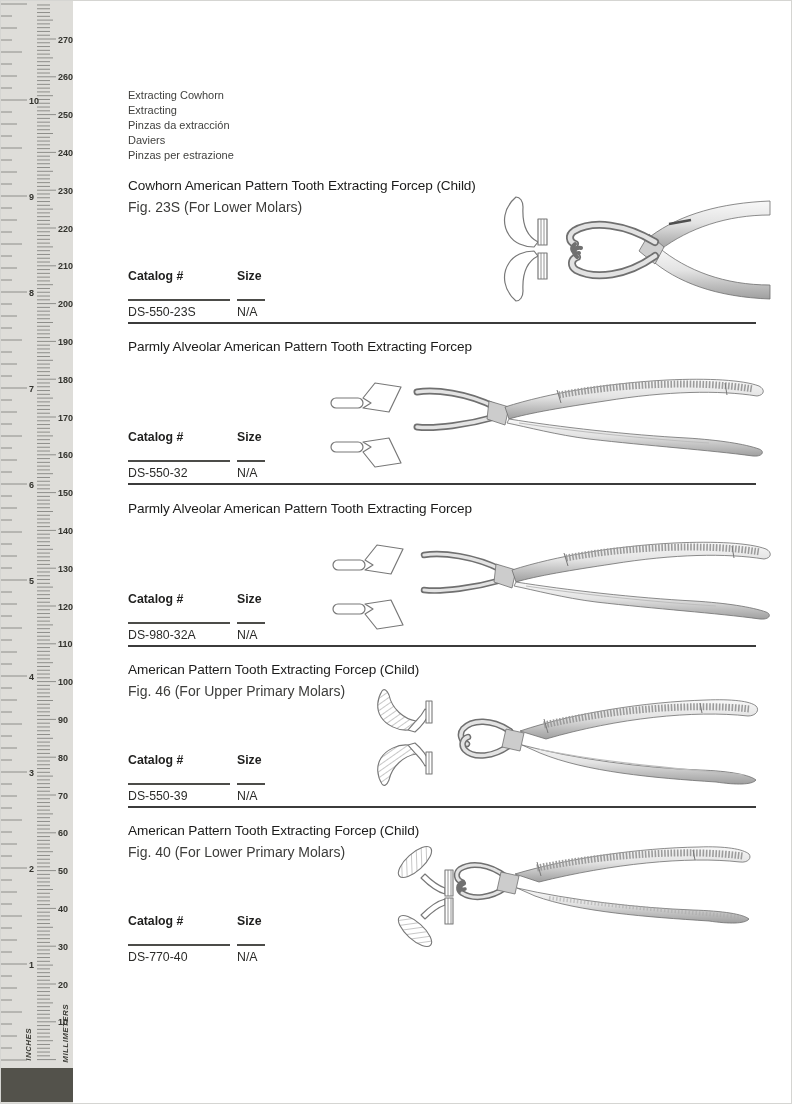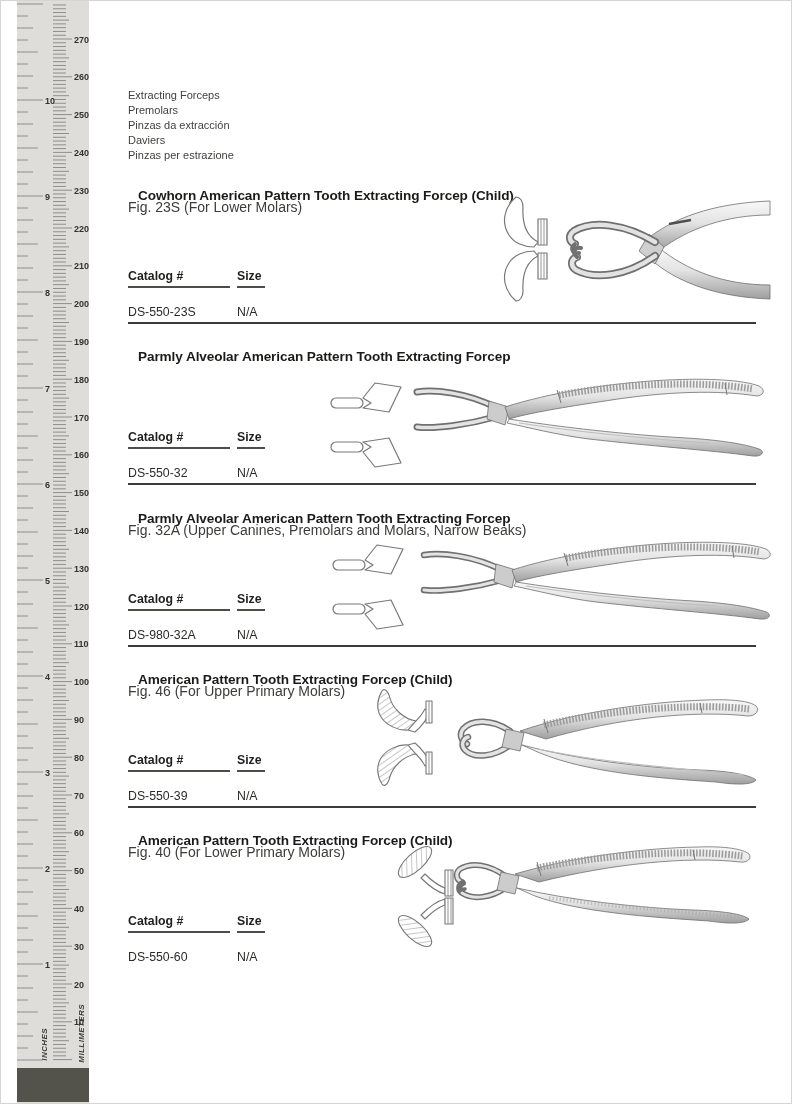"270" .ruler { left: 16px -> 0 }
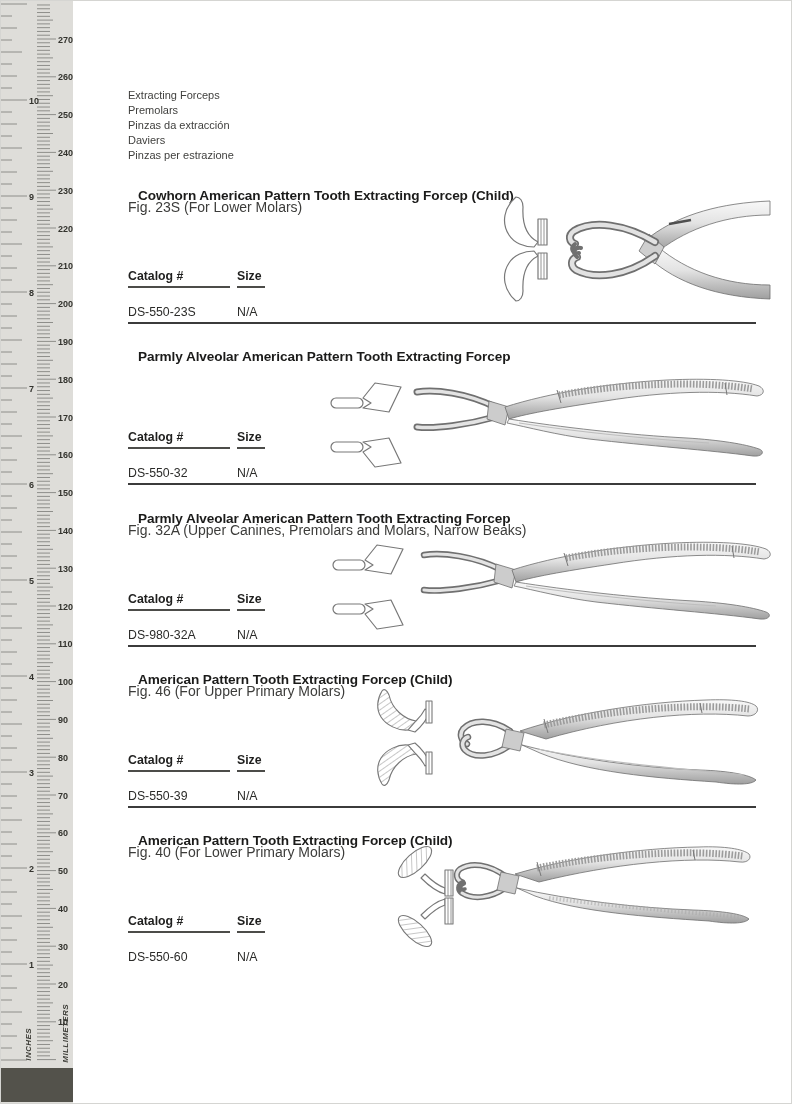"Extracting Forceps" div { text: Forceps -> Cowhorn }
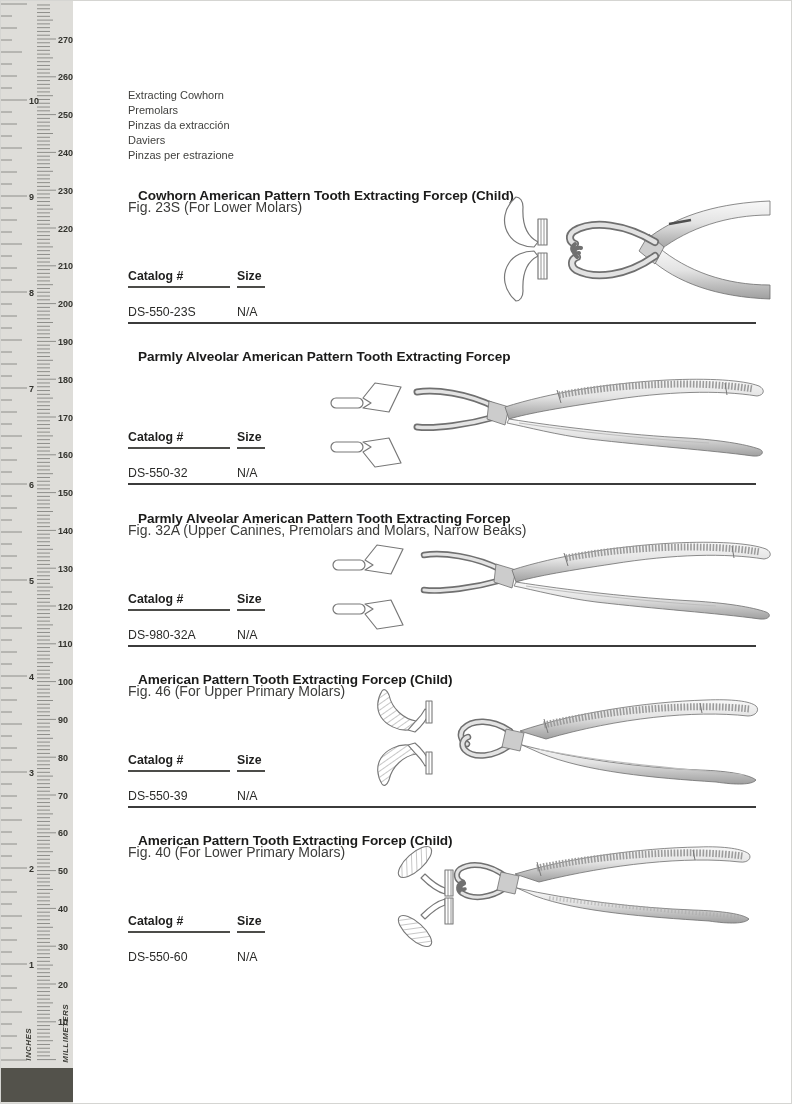"Premolars" div { text: Premolars -> Extracting }
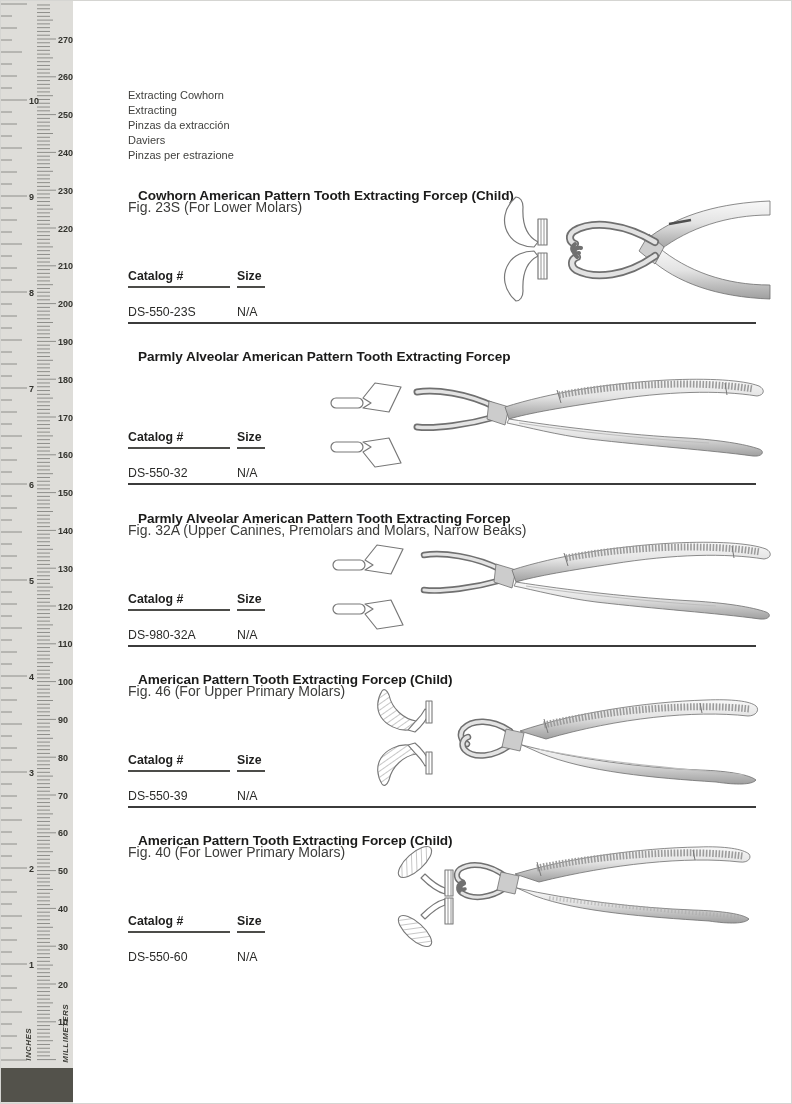"Cowhorn American Pattern Tooth" .p-title { font-weight: bold -> normal; margin: 10px -> 0 }
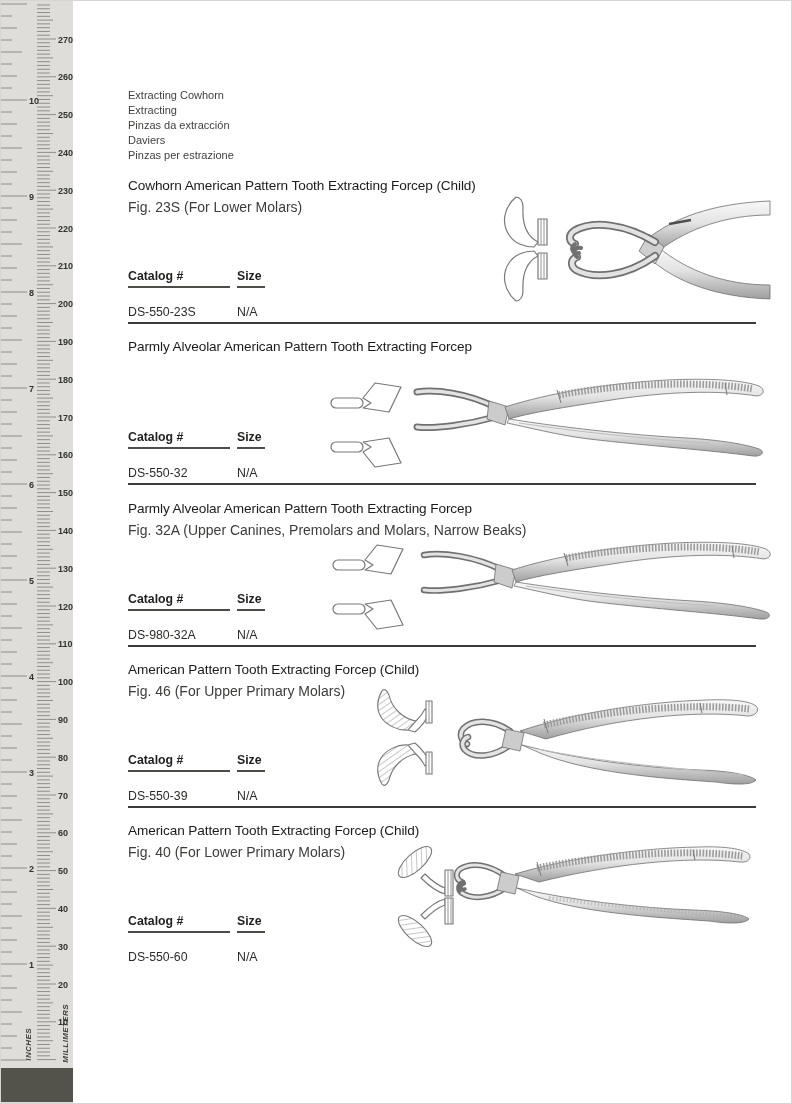"Catalog #" .spec-head .c1,.spec-head .c2 { padding-bottom: 3px -> 16px }
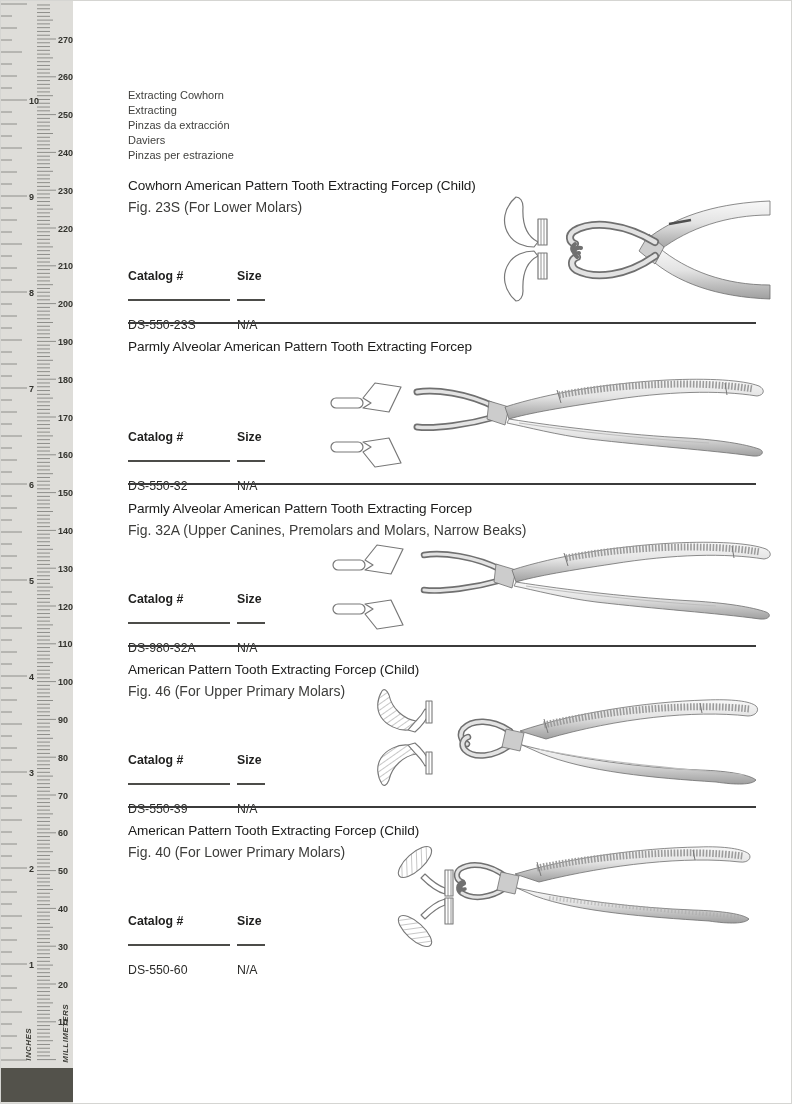"DS-550-23S N/A" .spec-row { margin-top: 17px -> 4px }
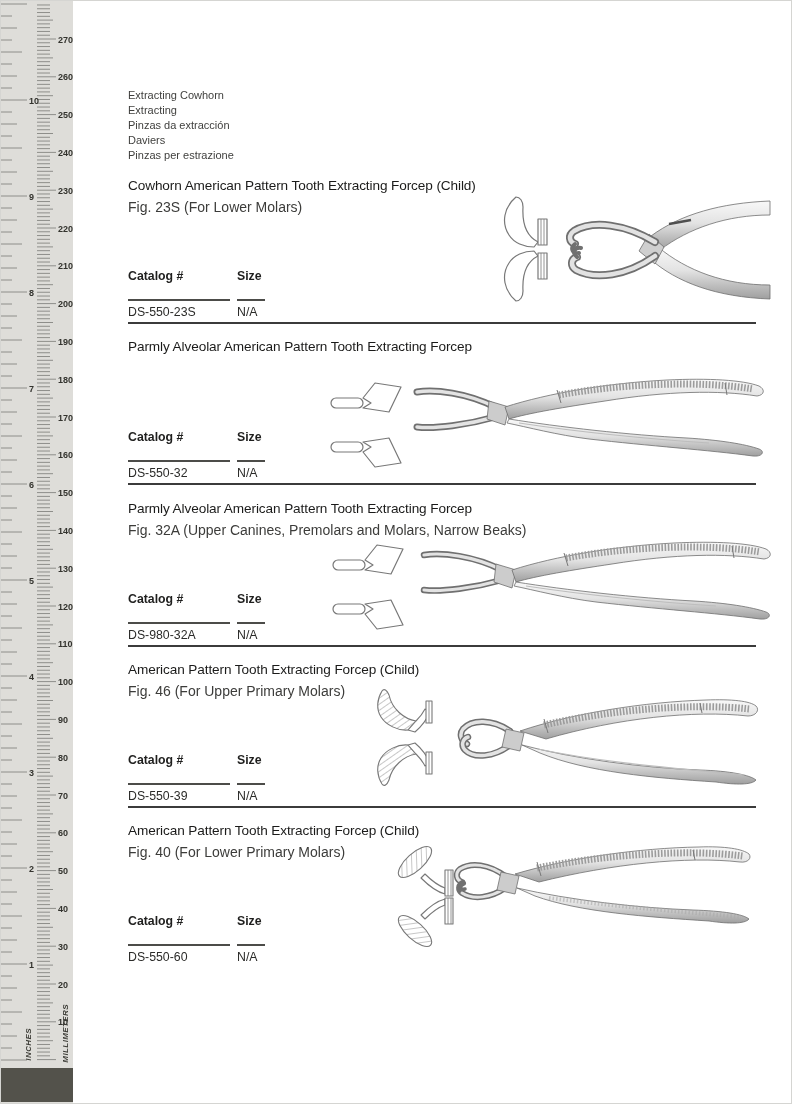"Fig. 32A (Upper Canines, Premolars" div.p-fig { html: <div>Fig. 32A (Upper Canines, Premolars and Molars, Narrow Beaks)</div> -> none }
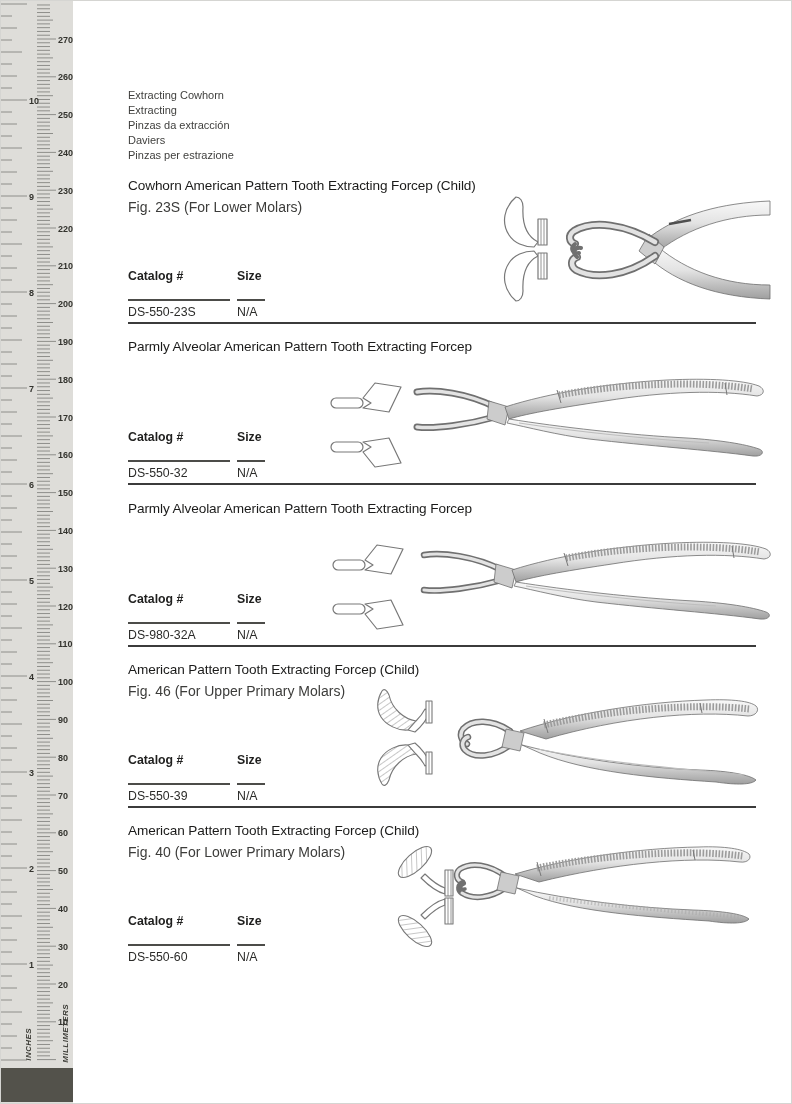"DS-550-60" span.c1 { text: DS-550-60 -> DS-770-40 }
